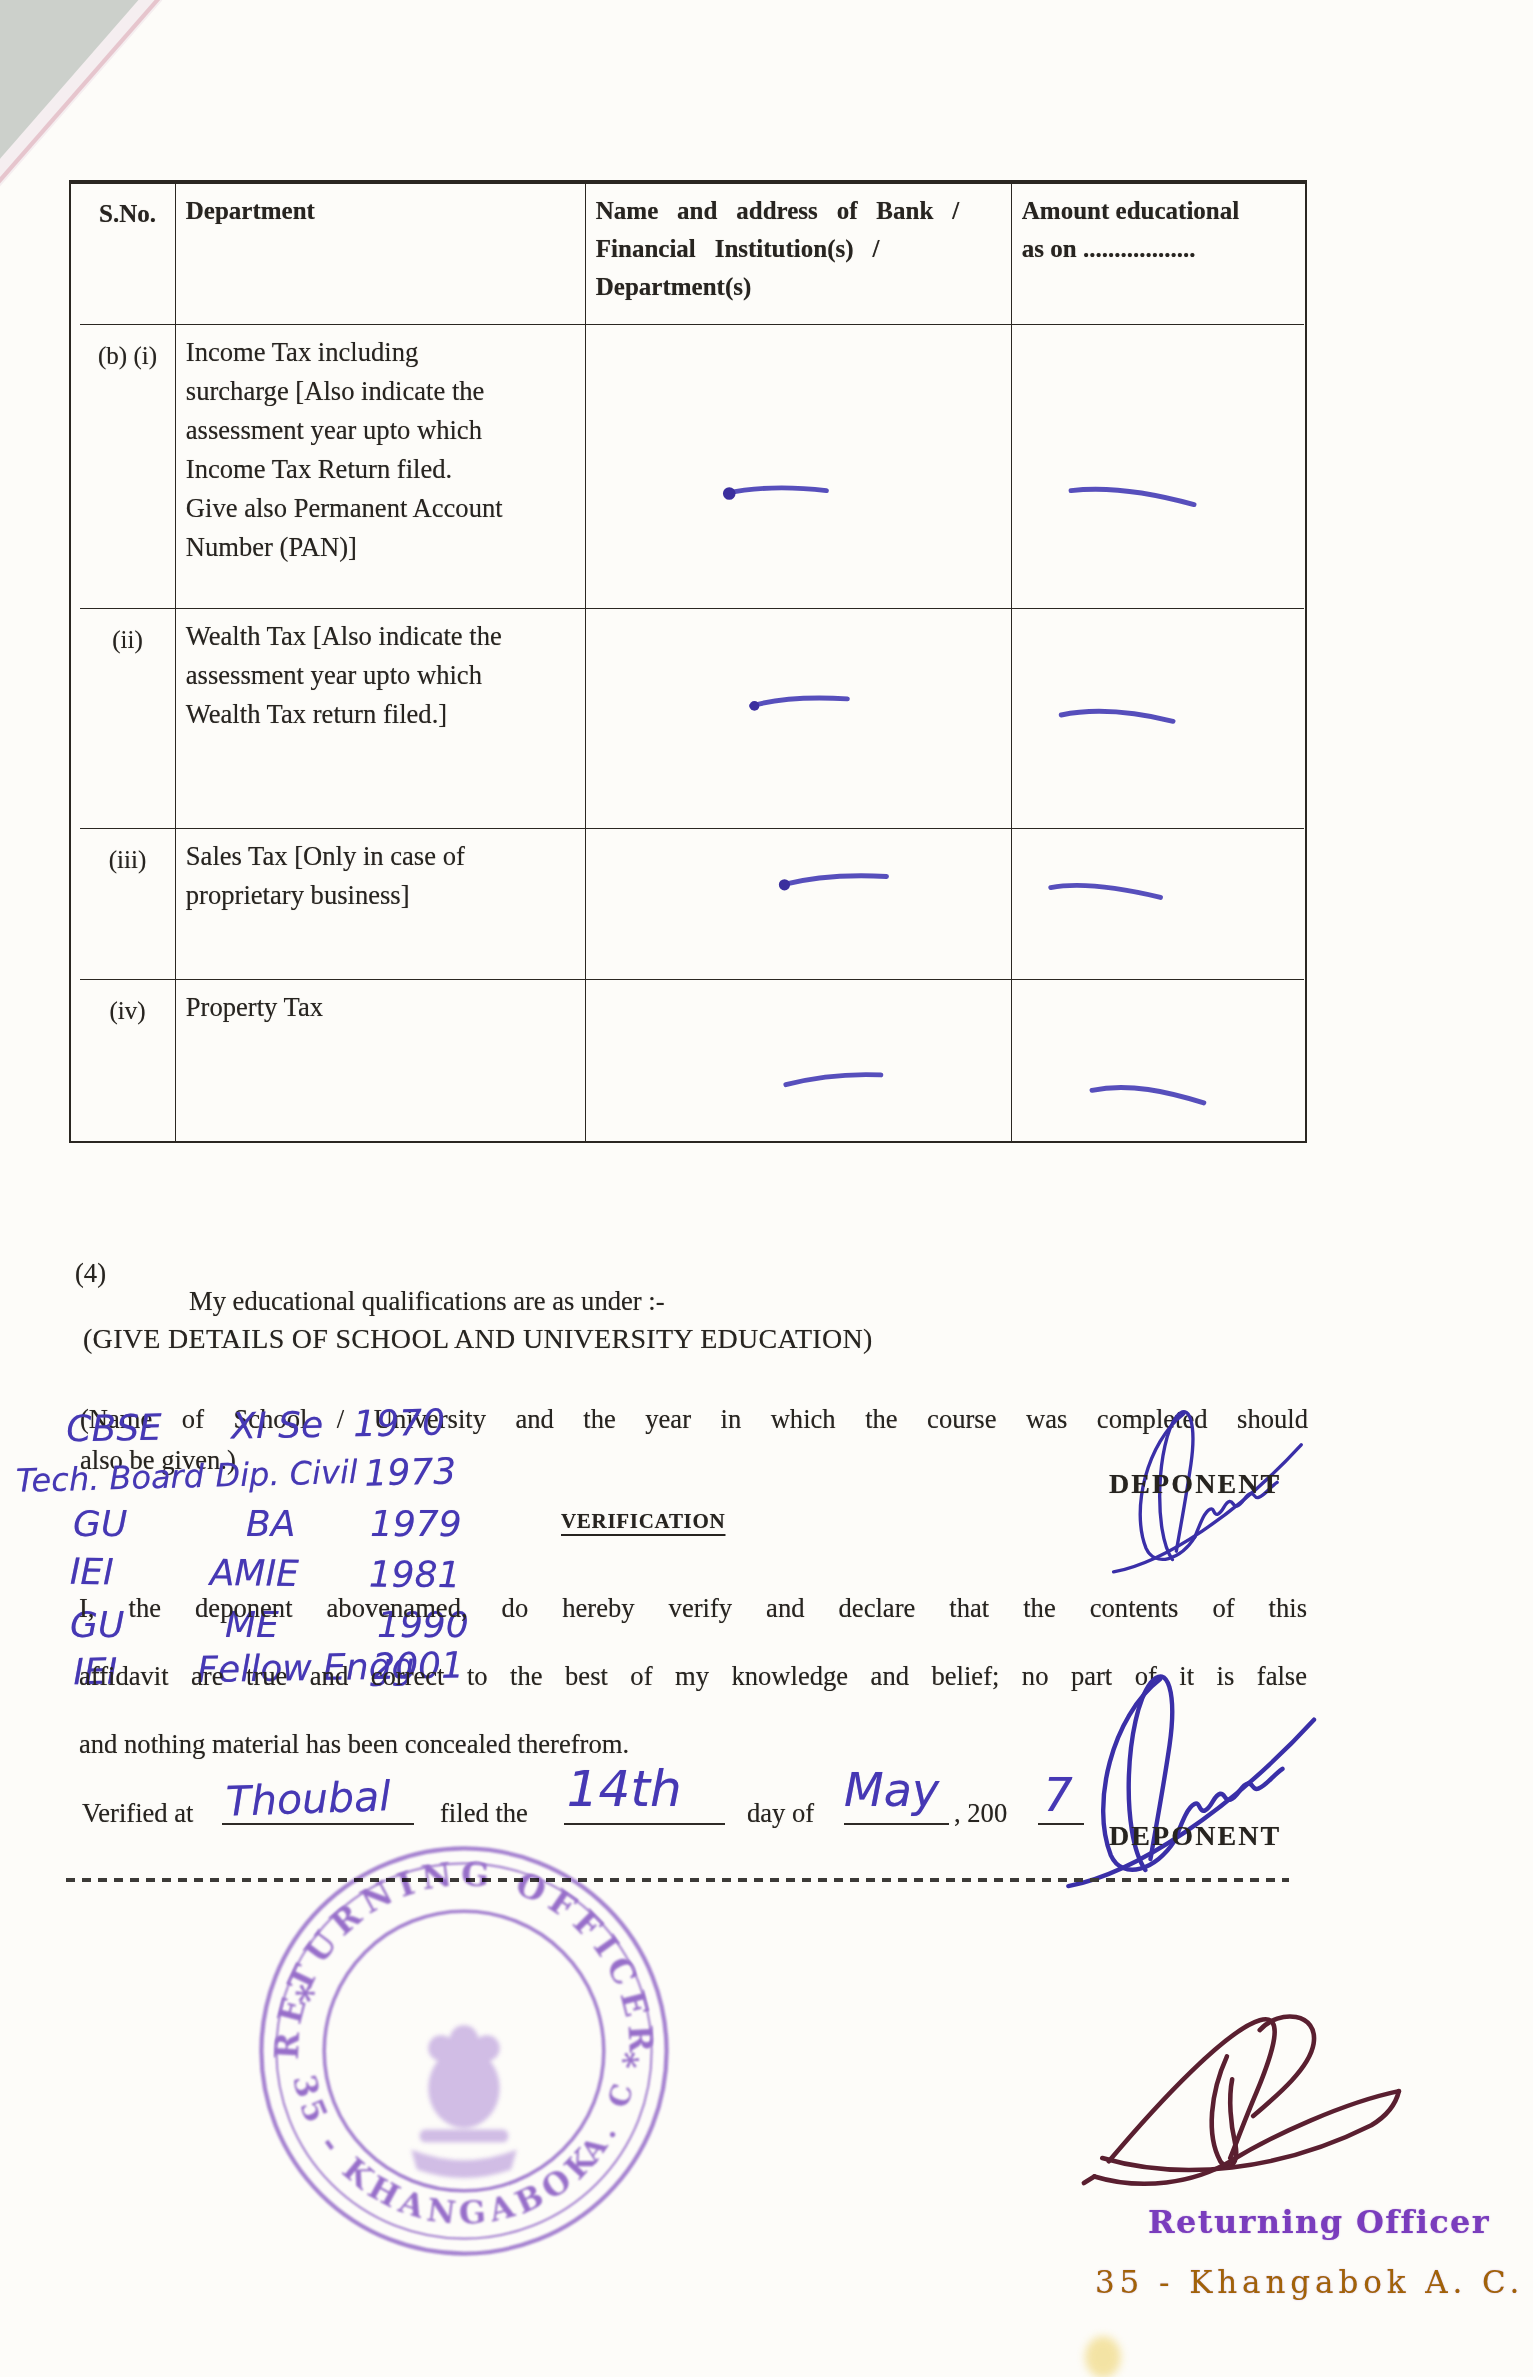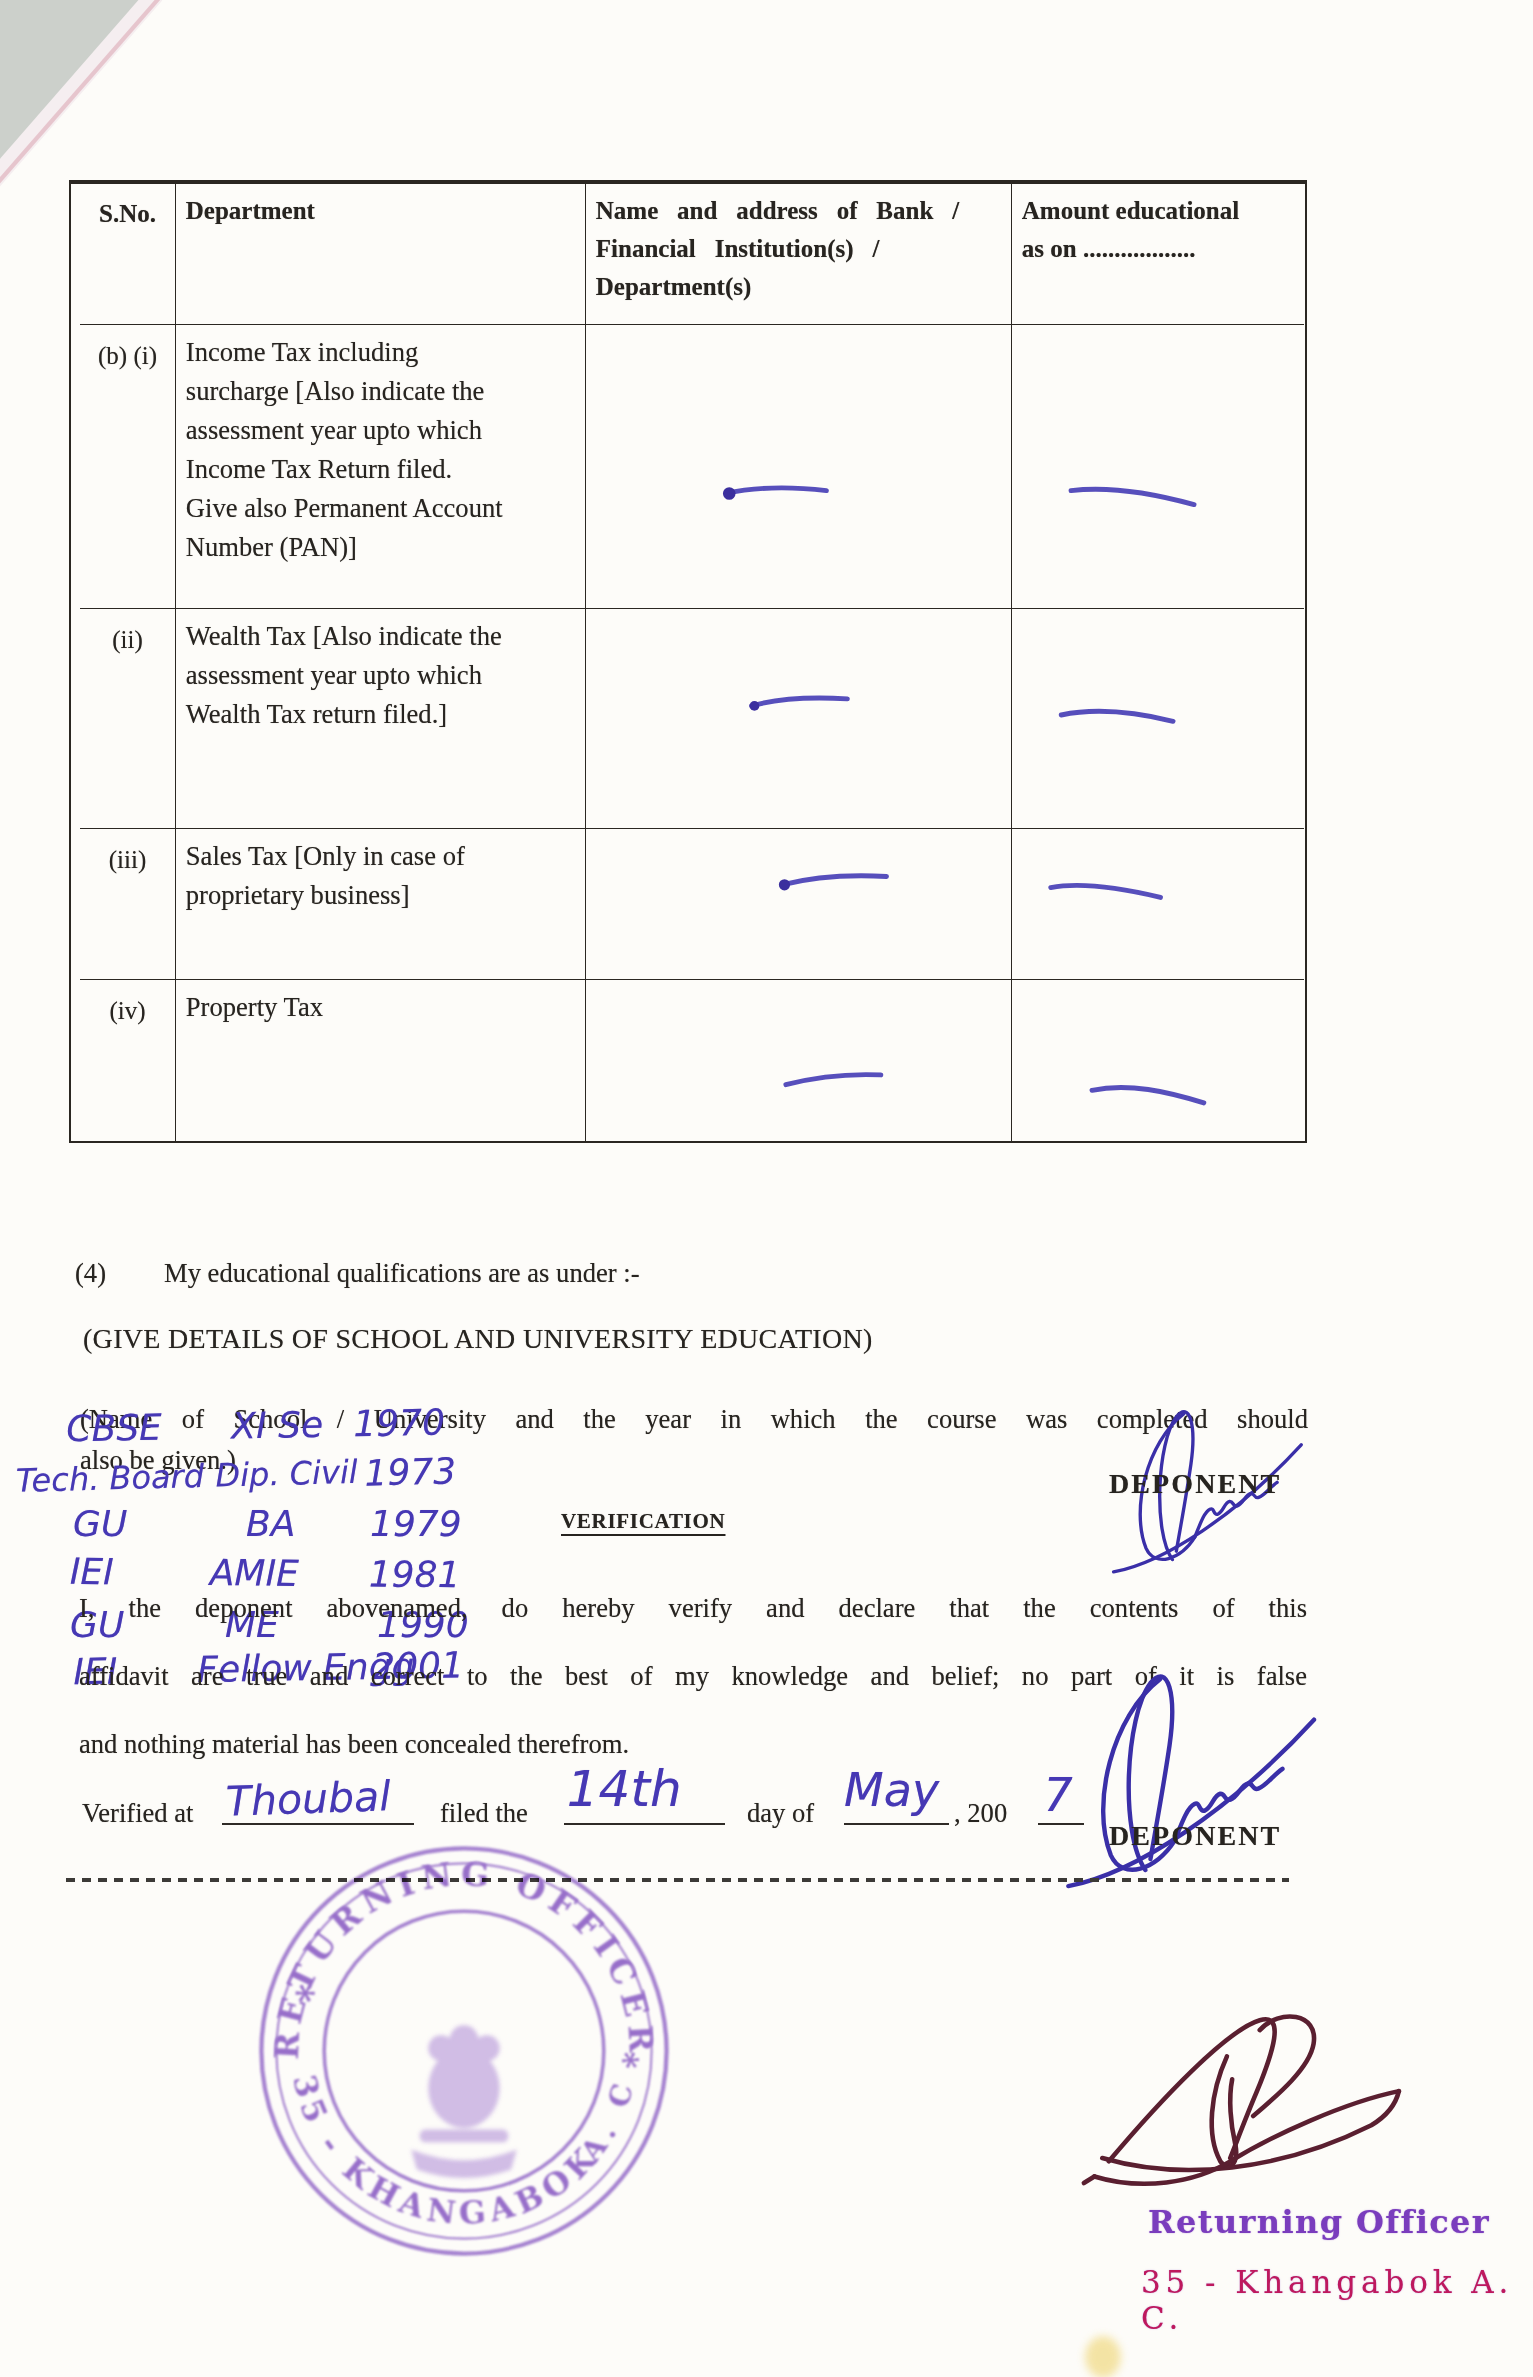"My educational qualifications are as" .line4 .txt { left: 164px -> 189px; margin-top: none -> 28px }
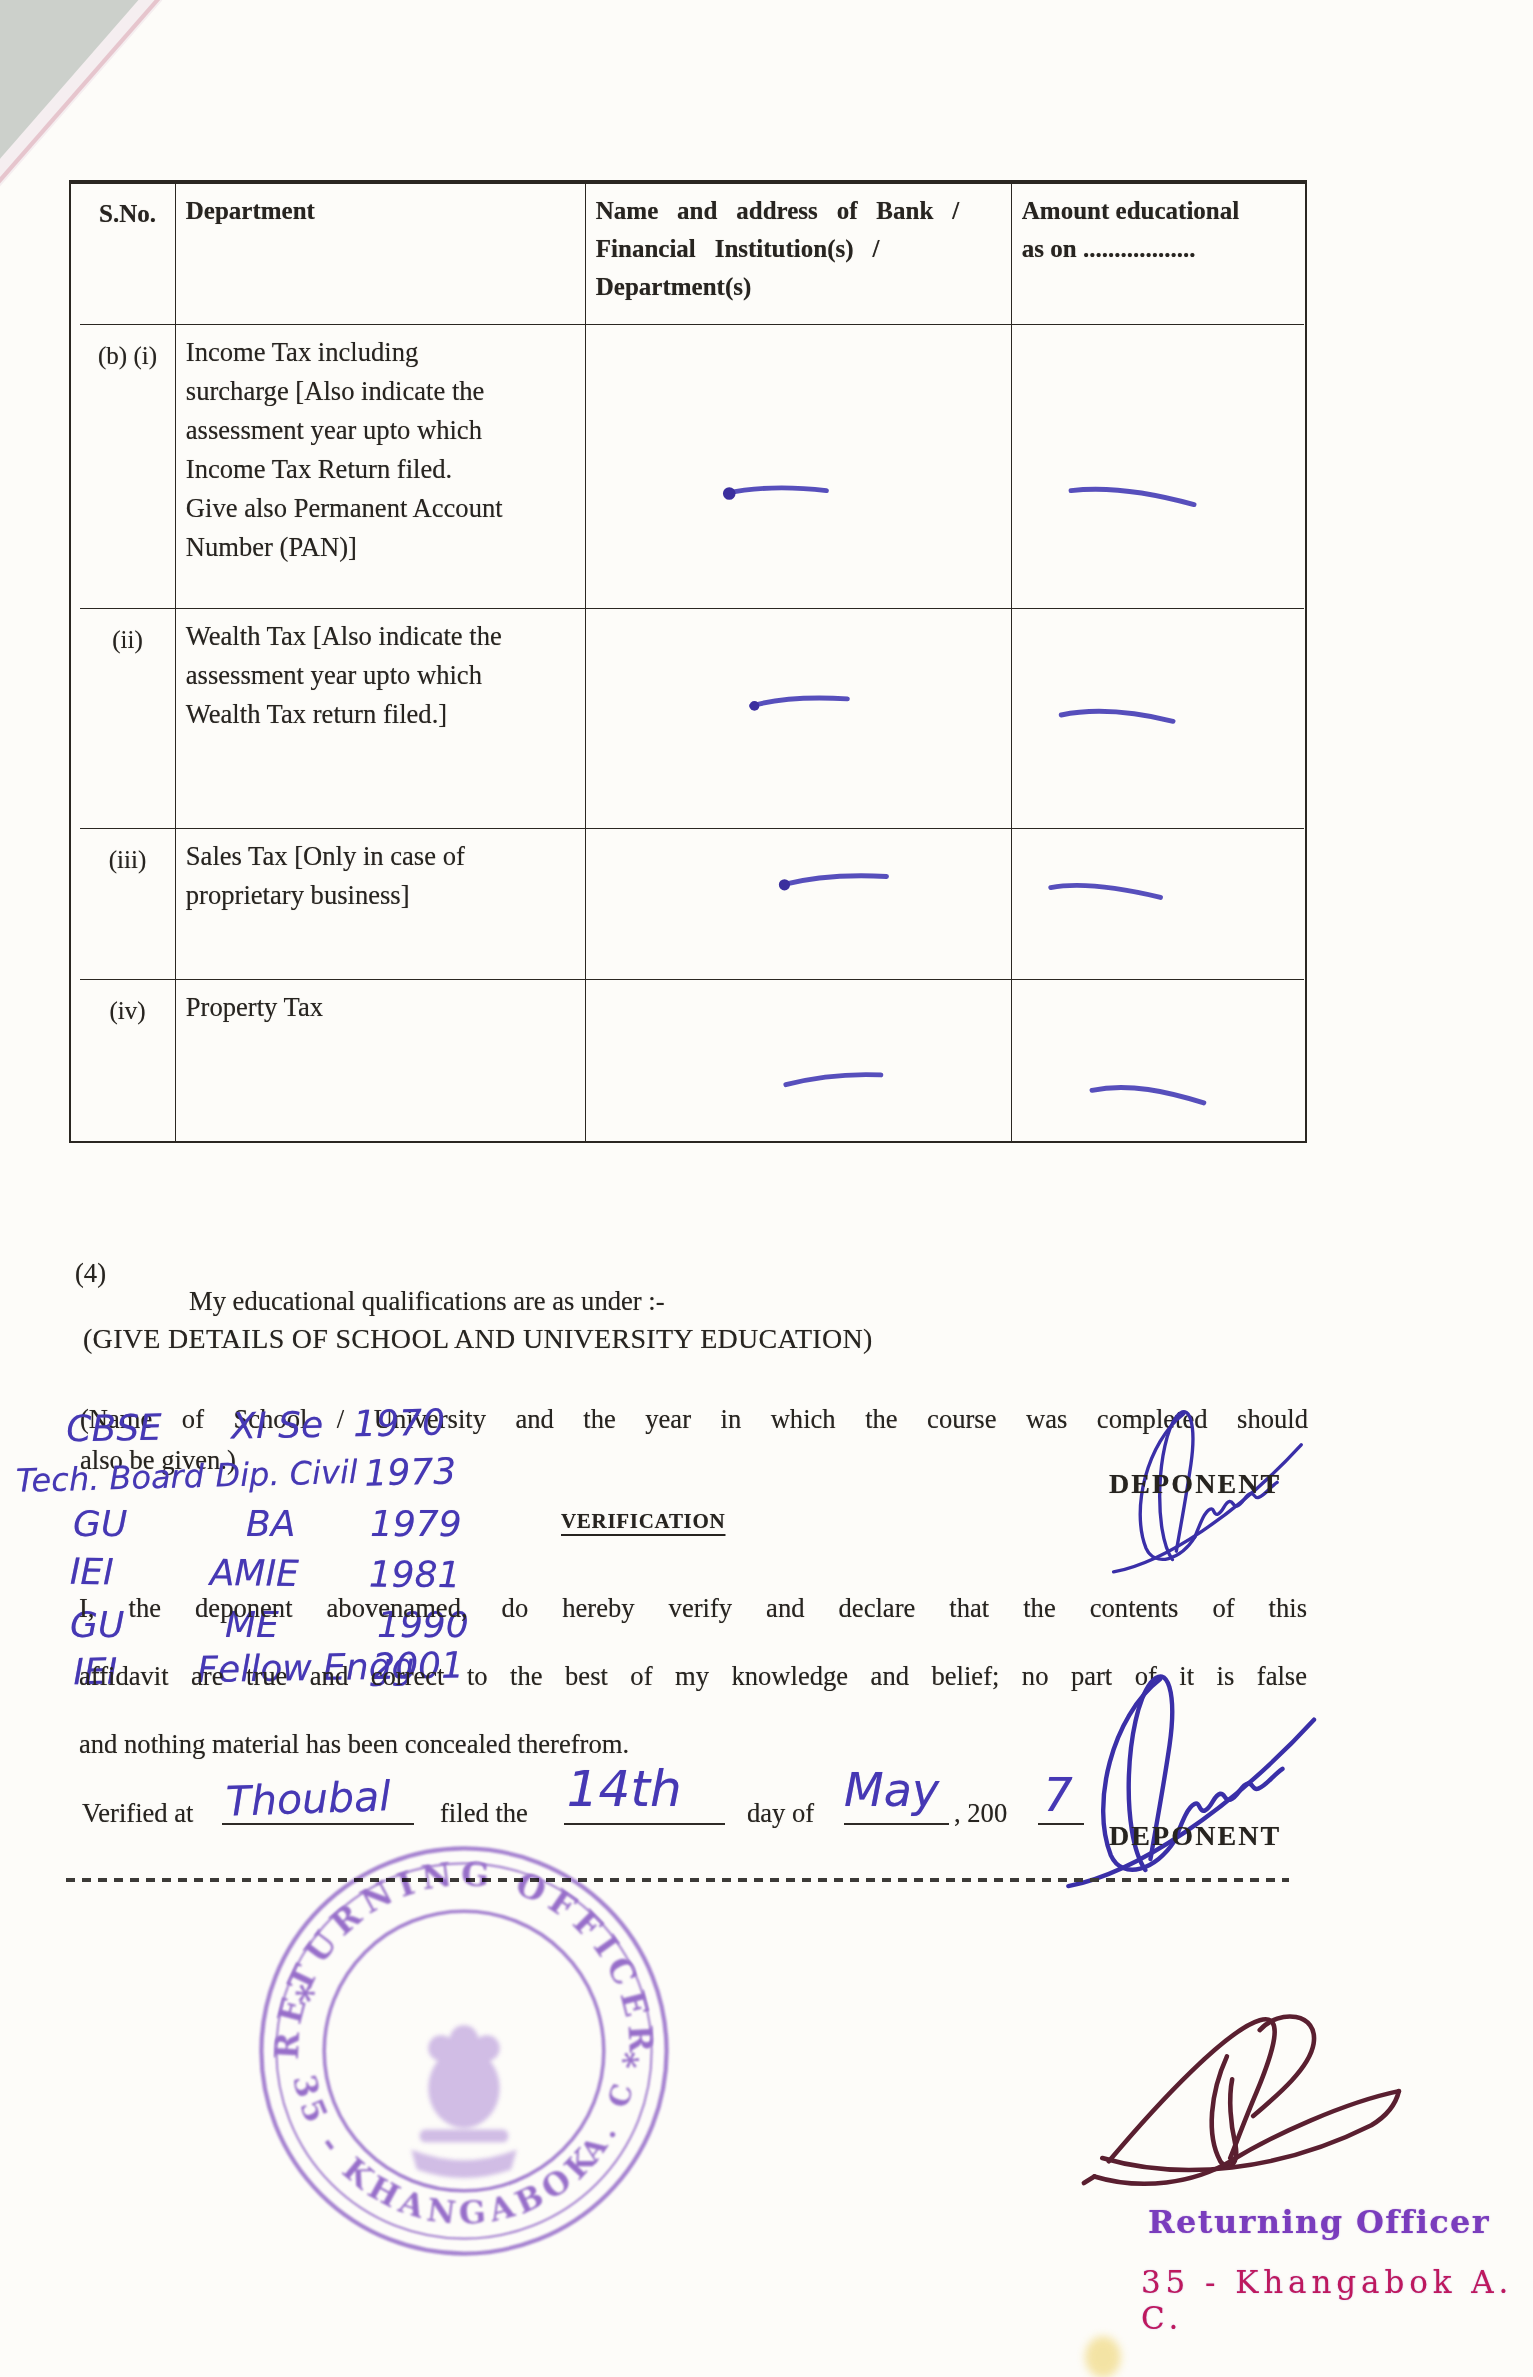"35 - Khangabok A. C." .footer-ac { color: #be185d -> #a16207; left: 1141px -> 1095px }
